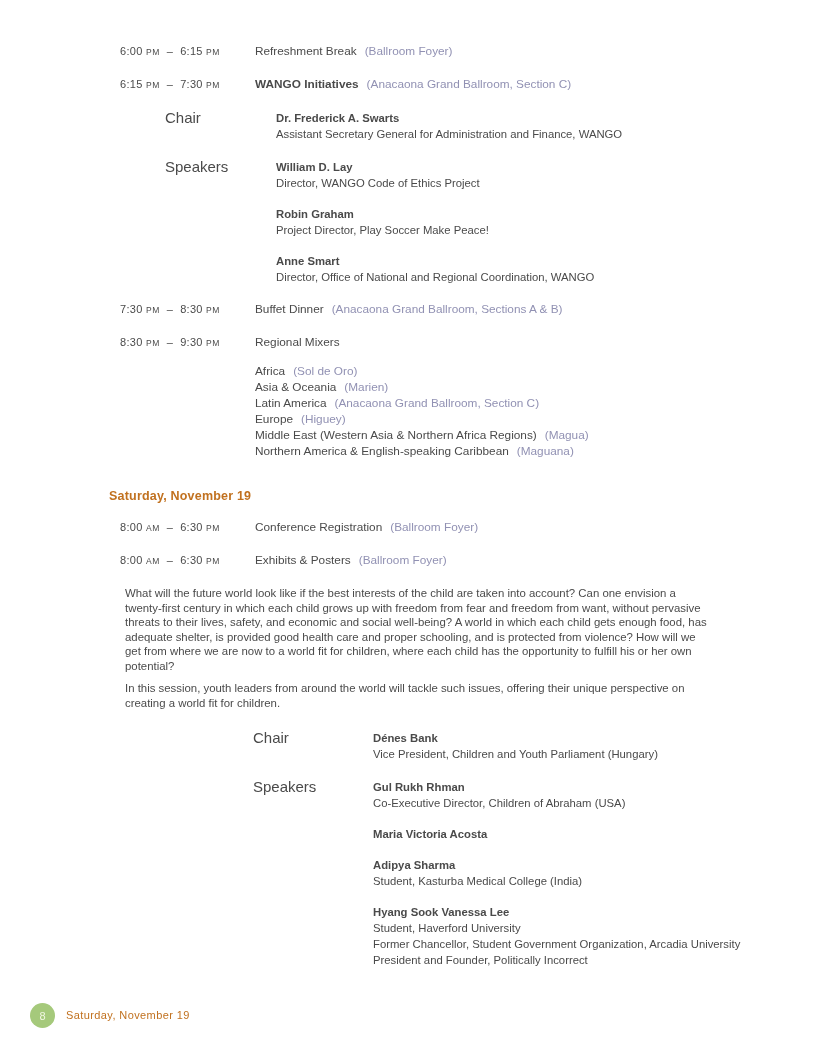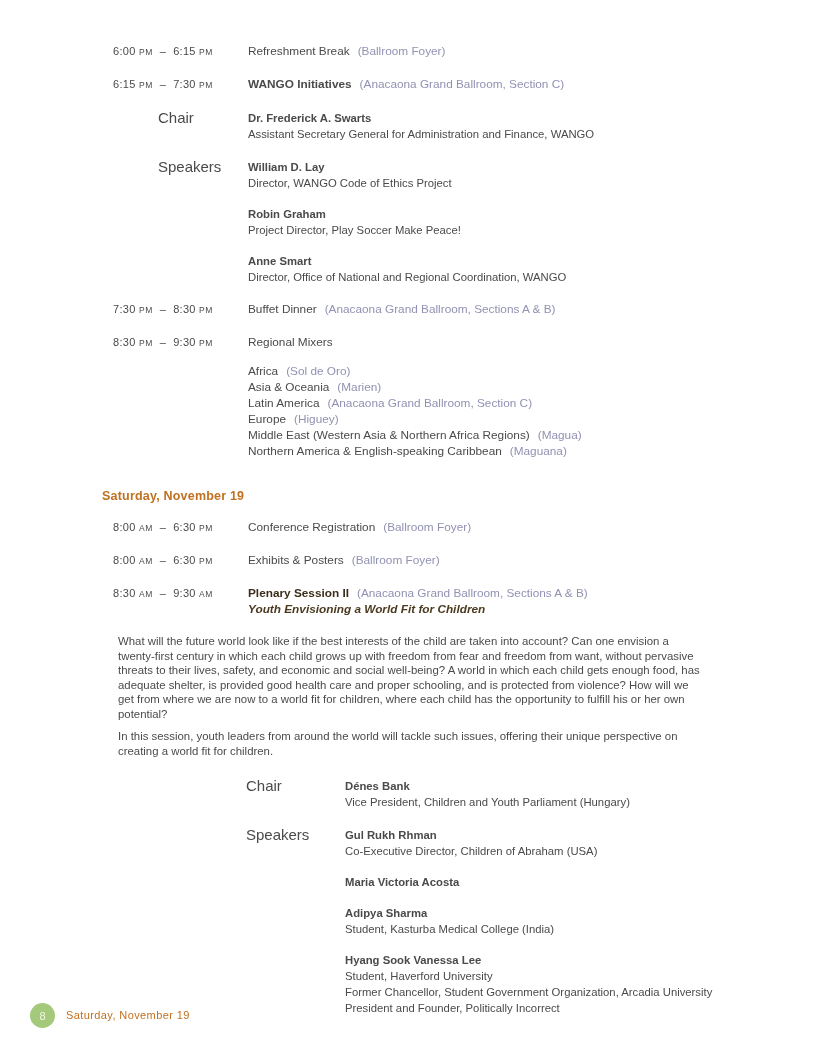"6:00 PM – 6:15 PM" .content { left: 102px -> 109px }
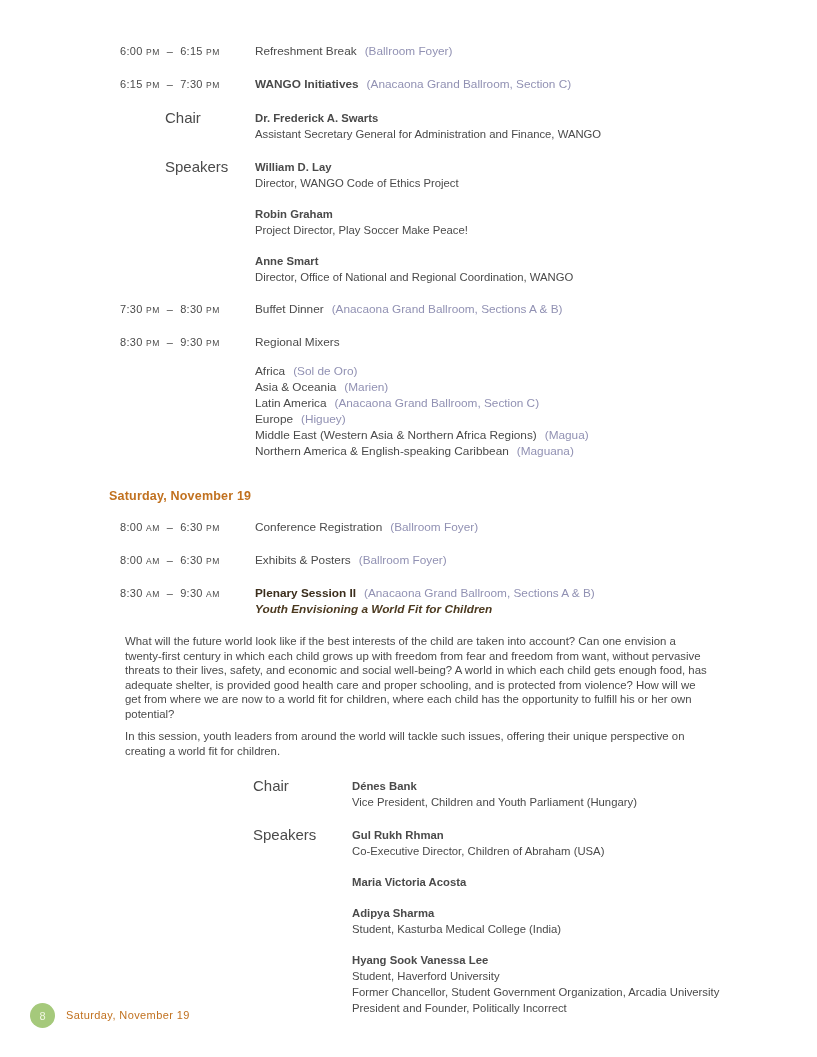"Dr. Frederick A. Swarts" .plist { margin-left: none -> 21px }
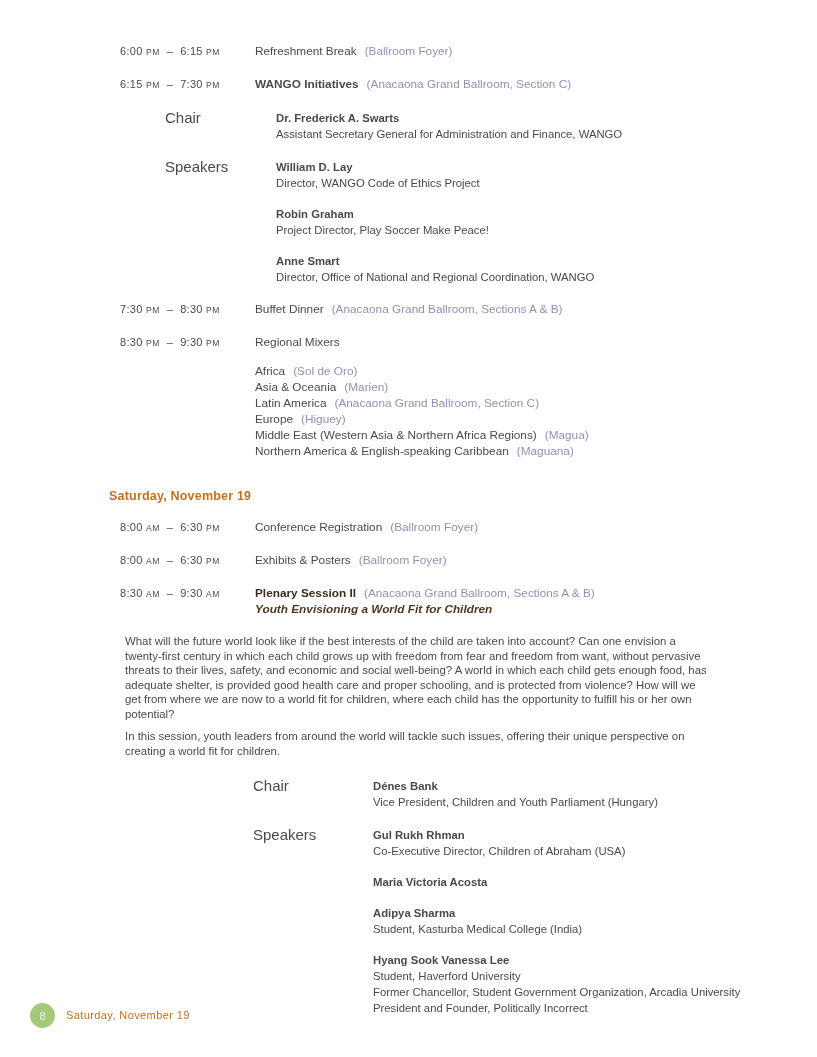"8:30 AM – 9:30 AM" div.row { html: <div> <div>8:30 <span>AM</span><span>–</span>9:30 <span>AM</span></div> <div> <div><span>Plenary Session II</span><span>(Anacaona Grand Ballroom, Sections A &amp; B)</span></div> <div>Youth Envisioning a World Fit for Children</div> </div> </div> -> none }
